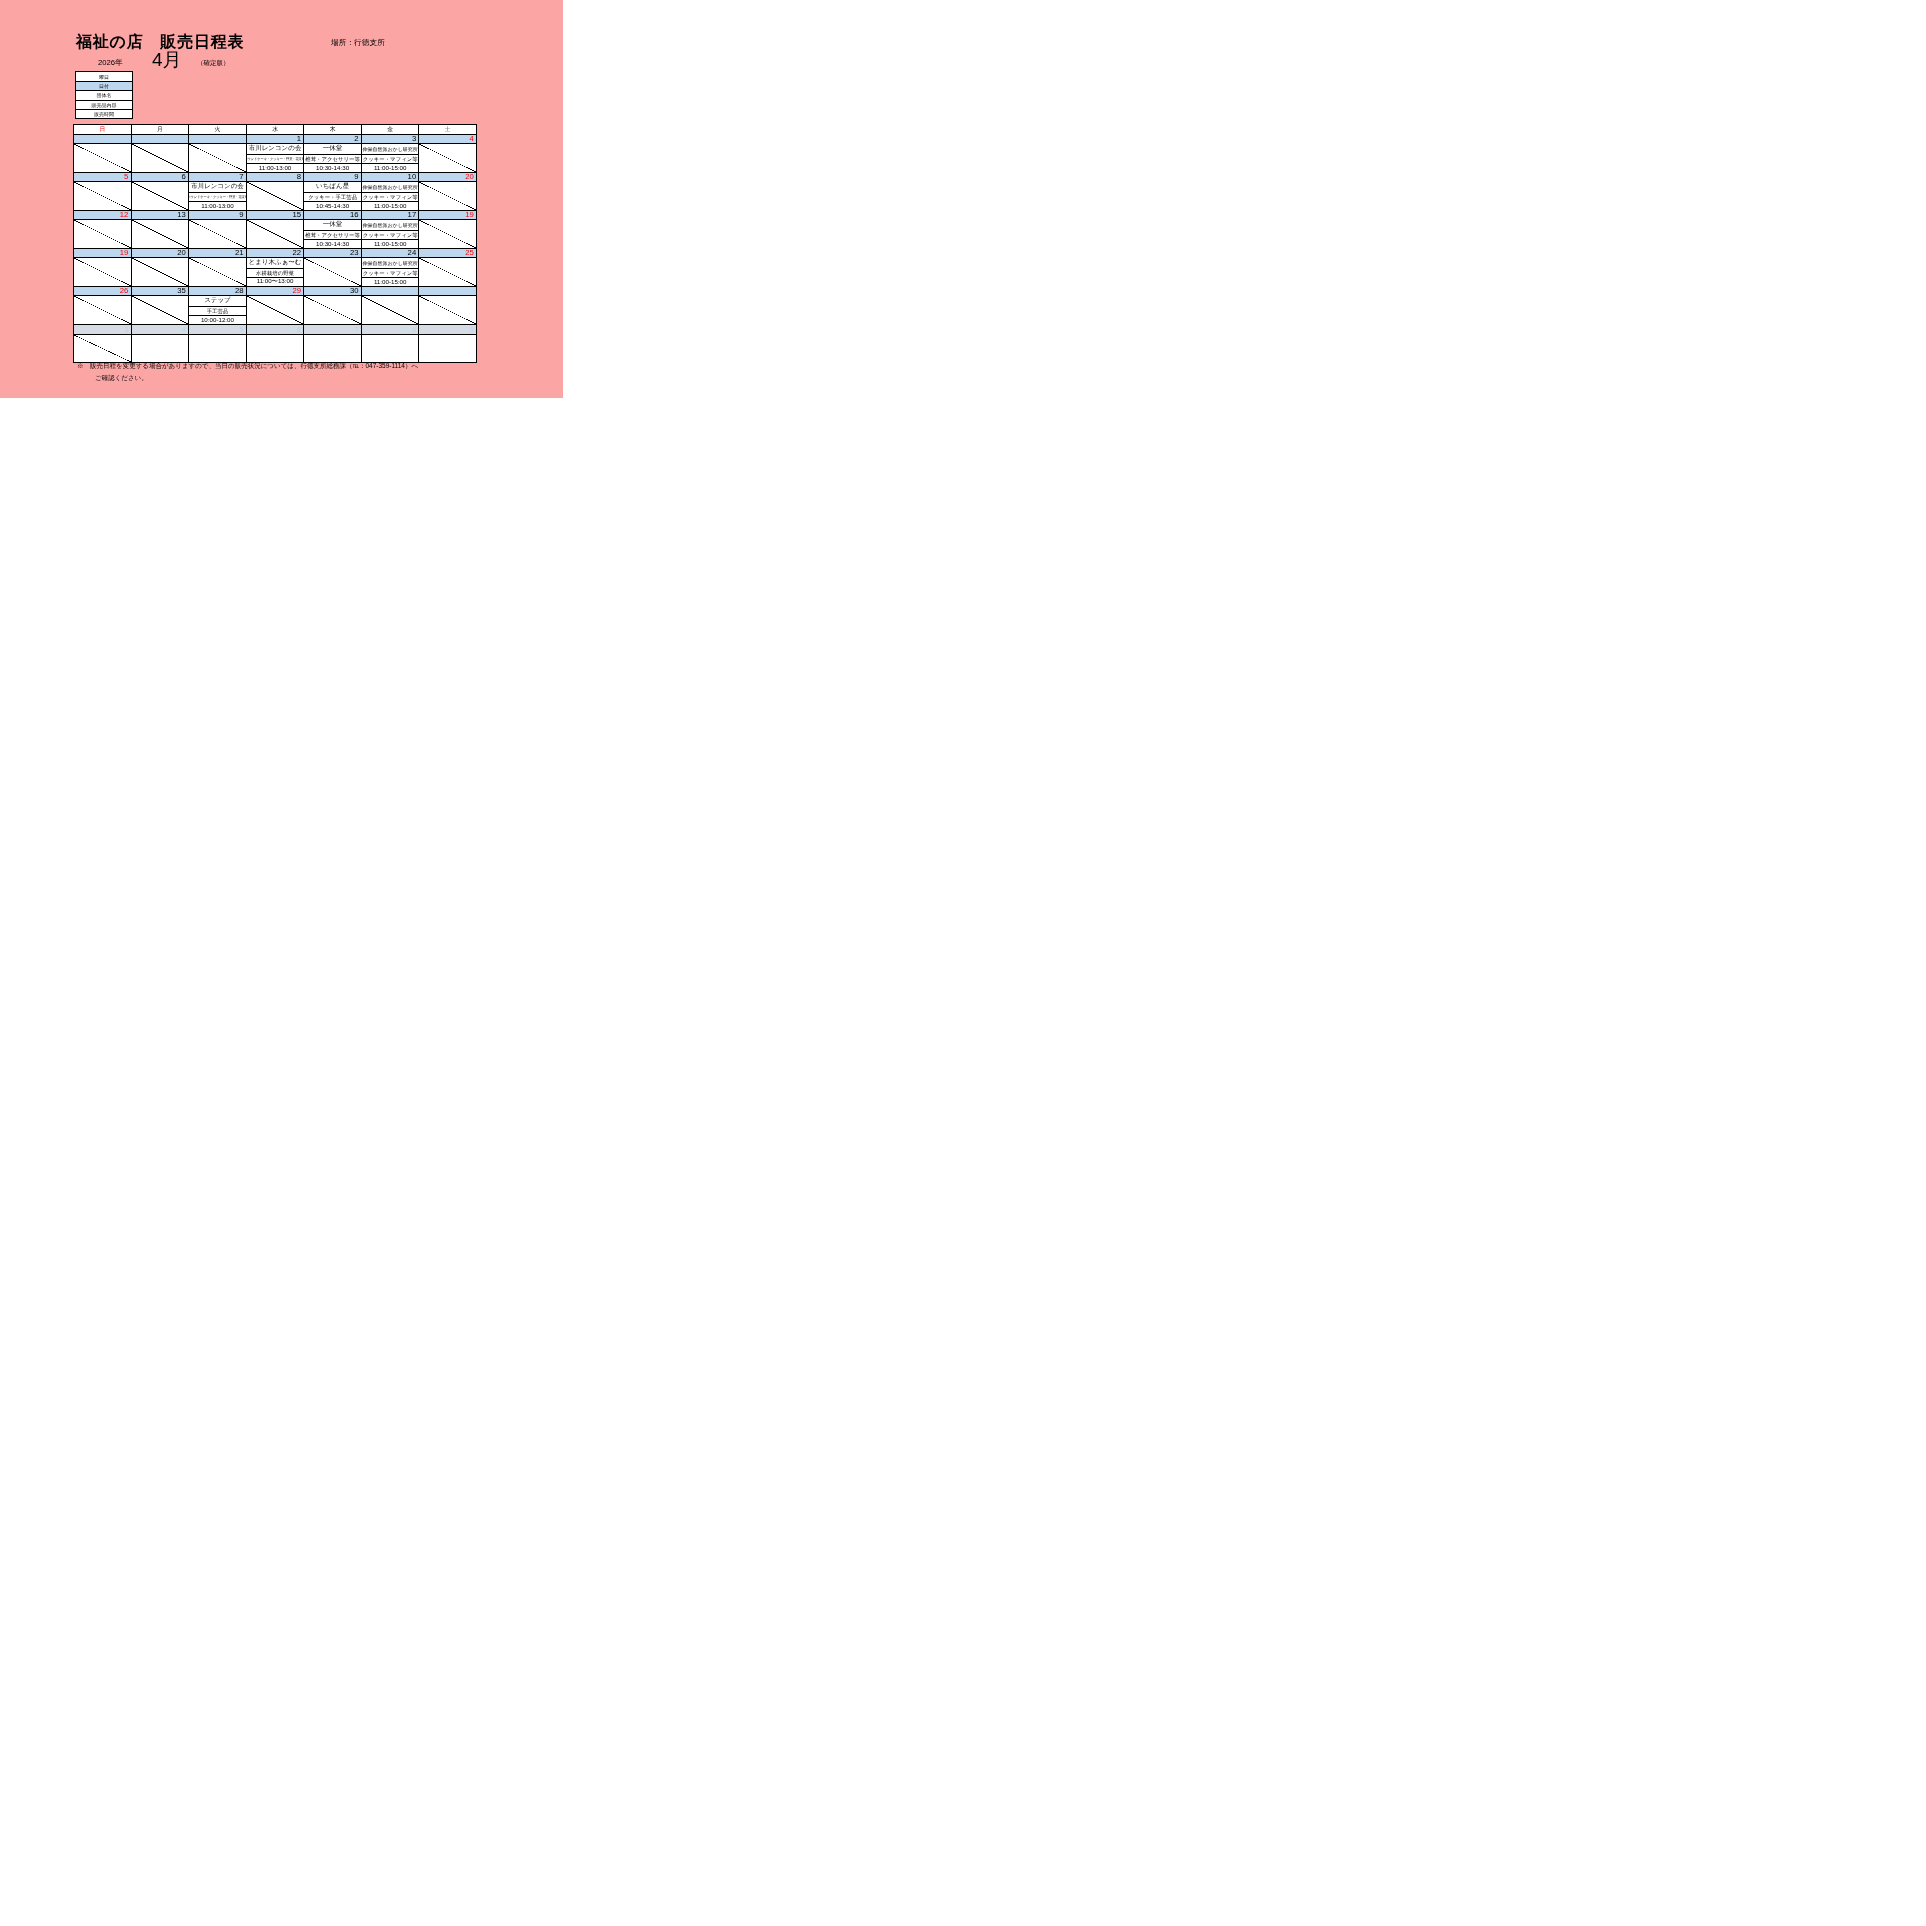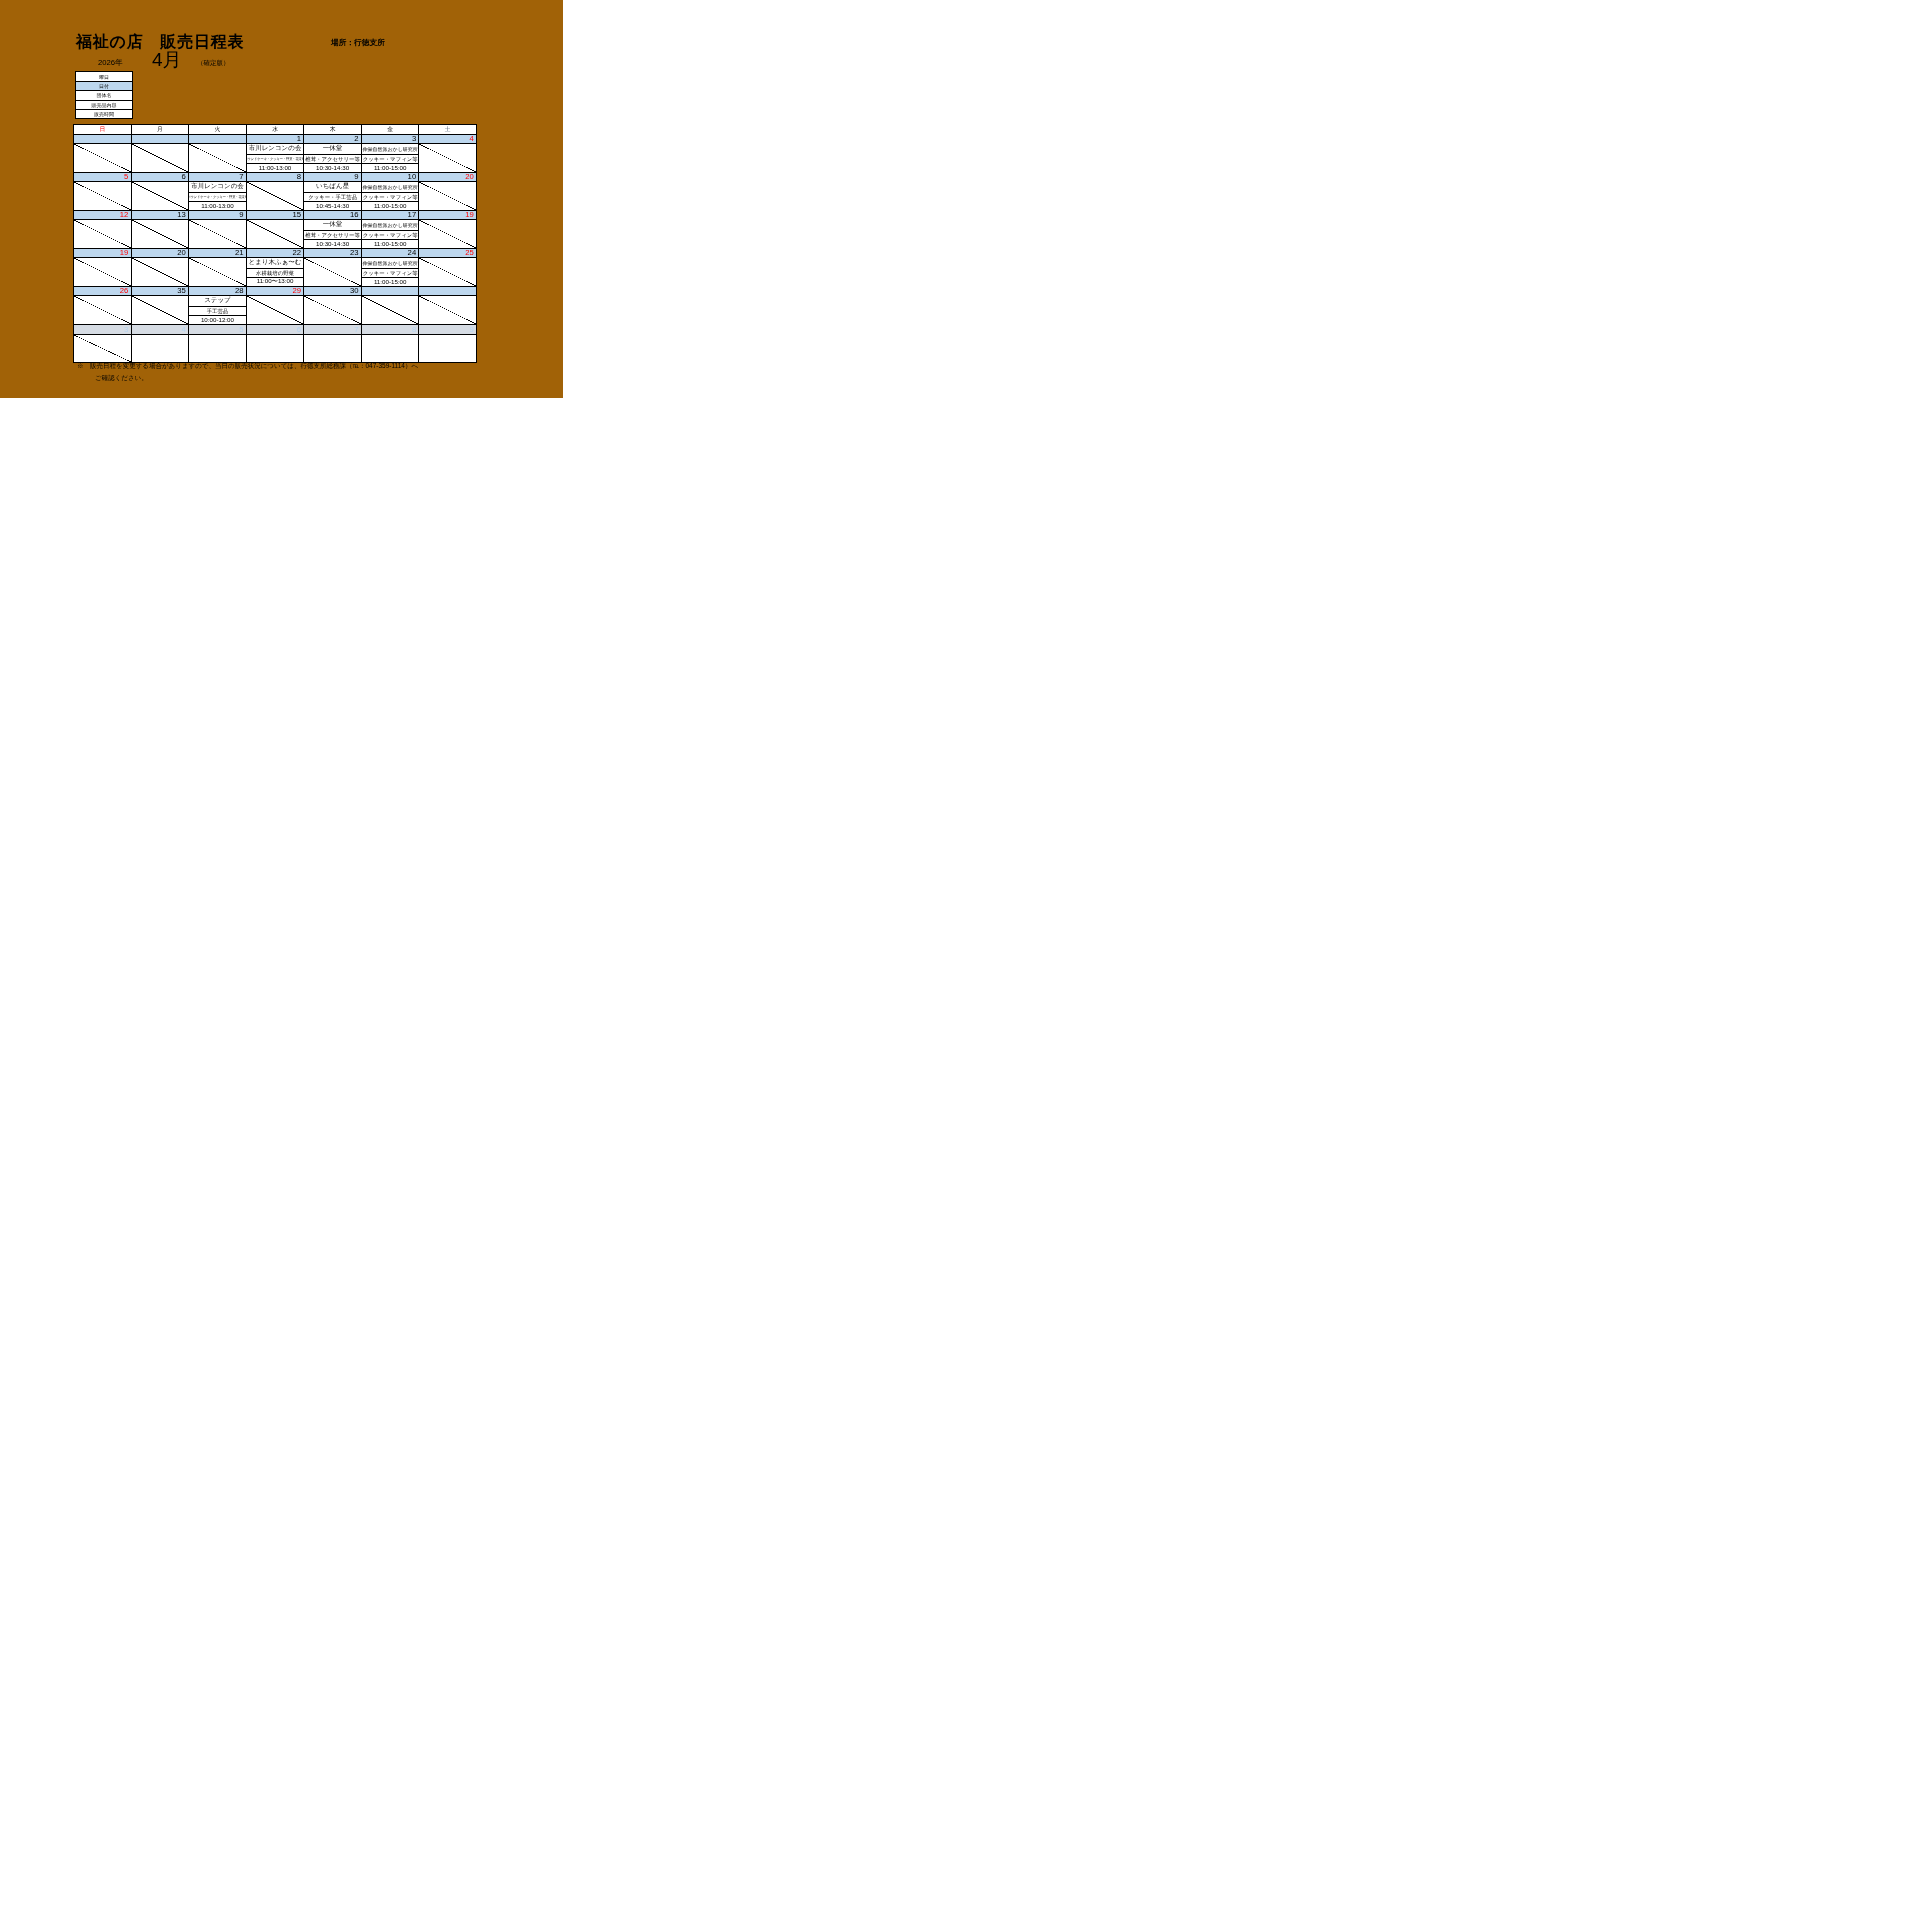"福祉の店 販売日程表" .page { background: #a16207 -> #fca5a5 }
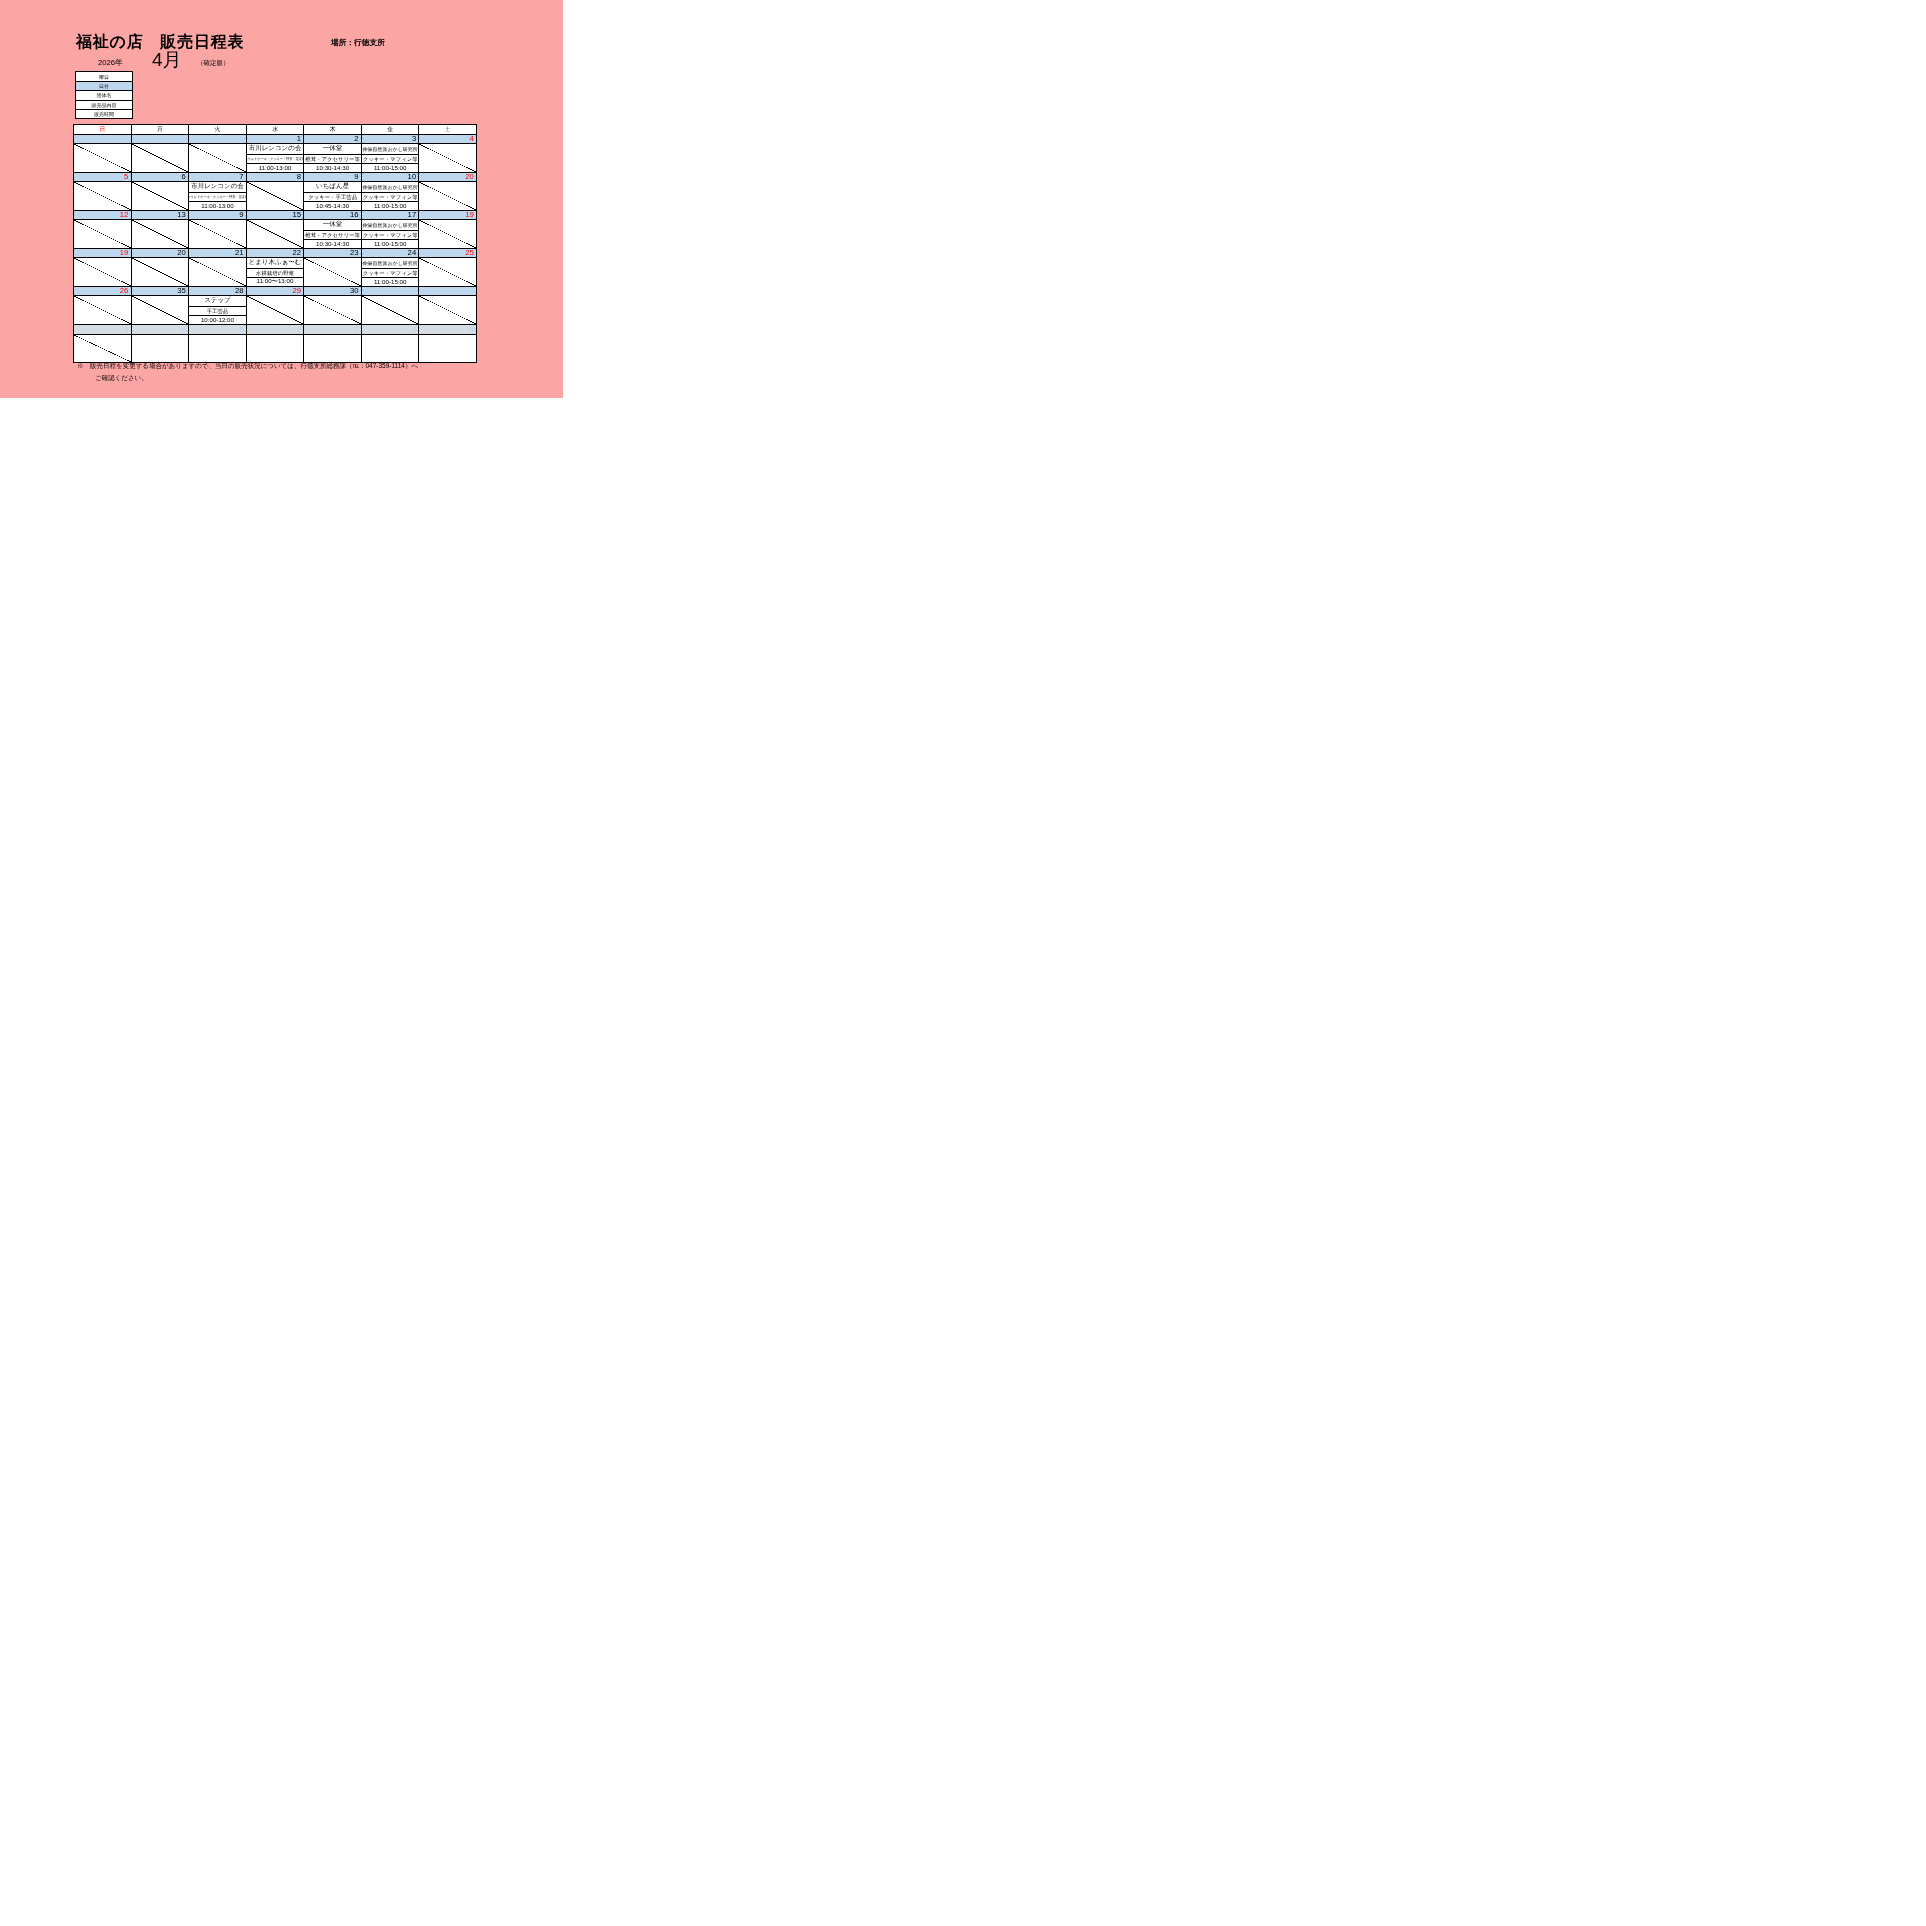"場所：行徳支所" .loc { font-weight: bold -> normal }
